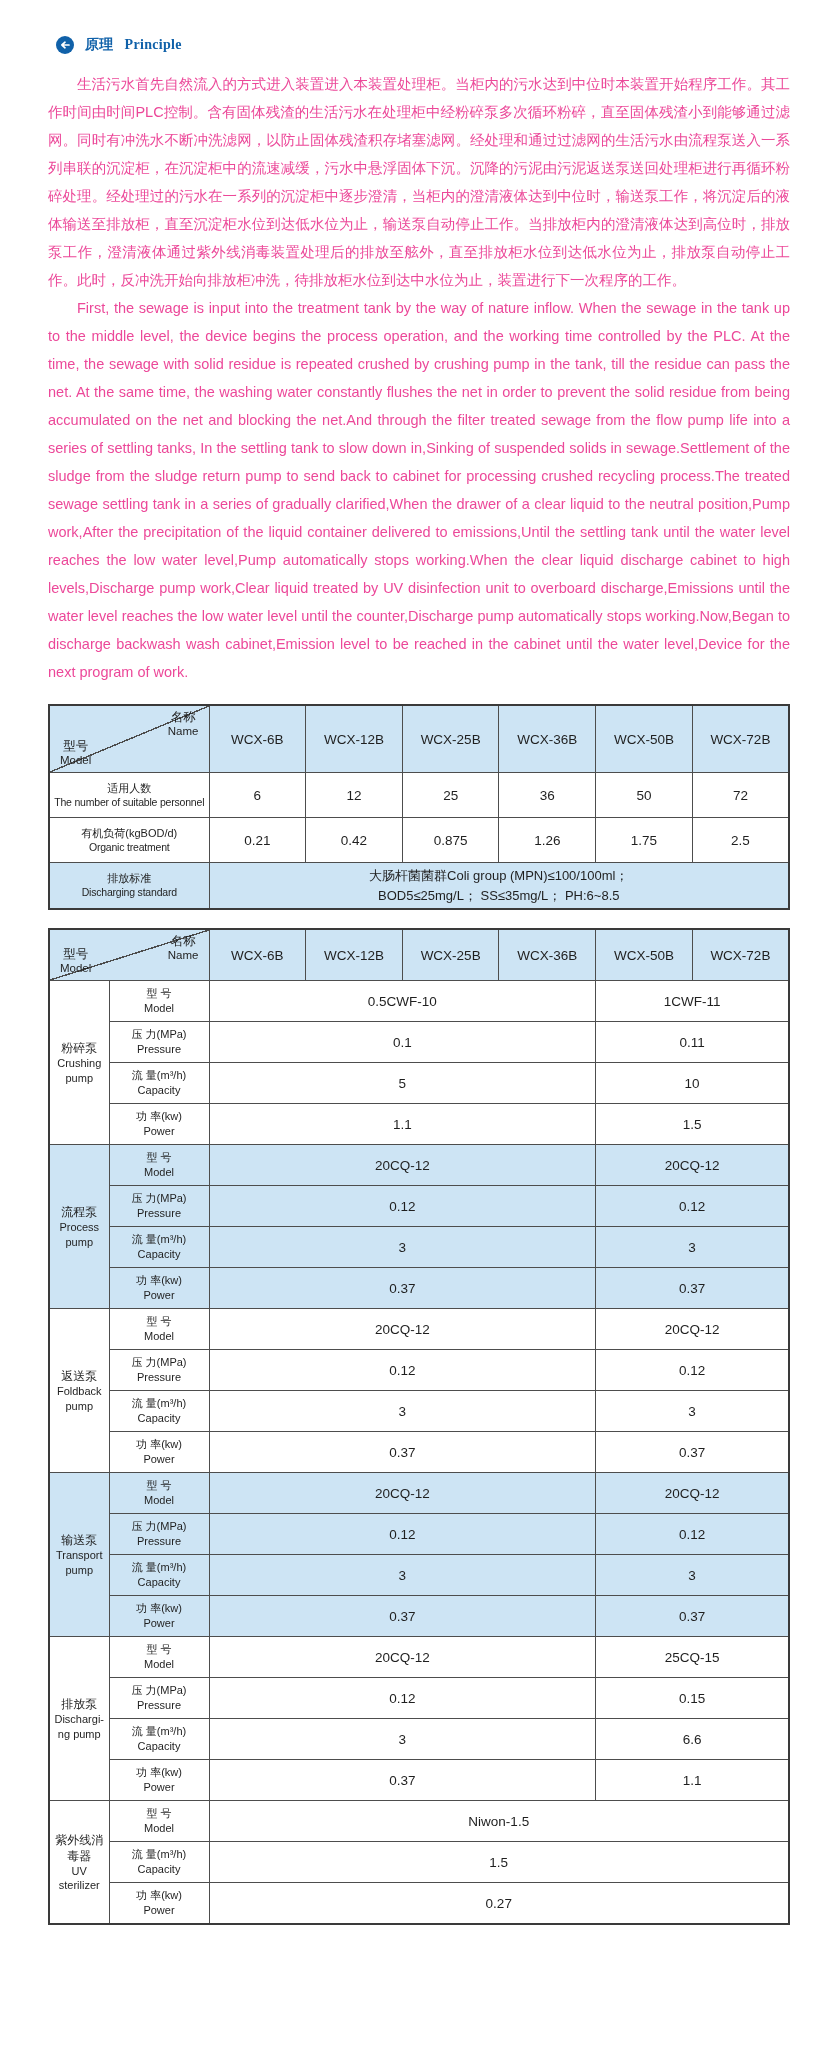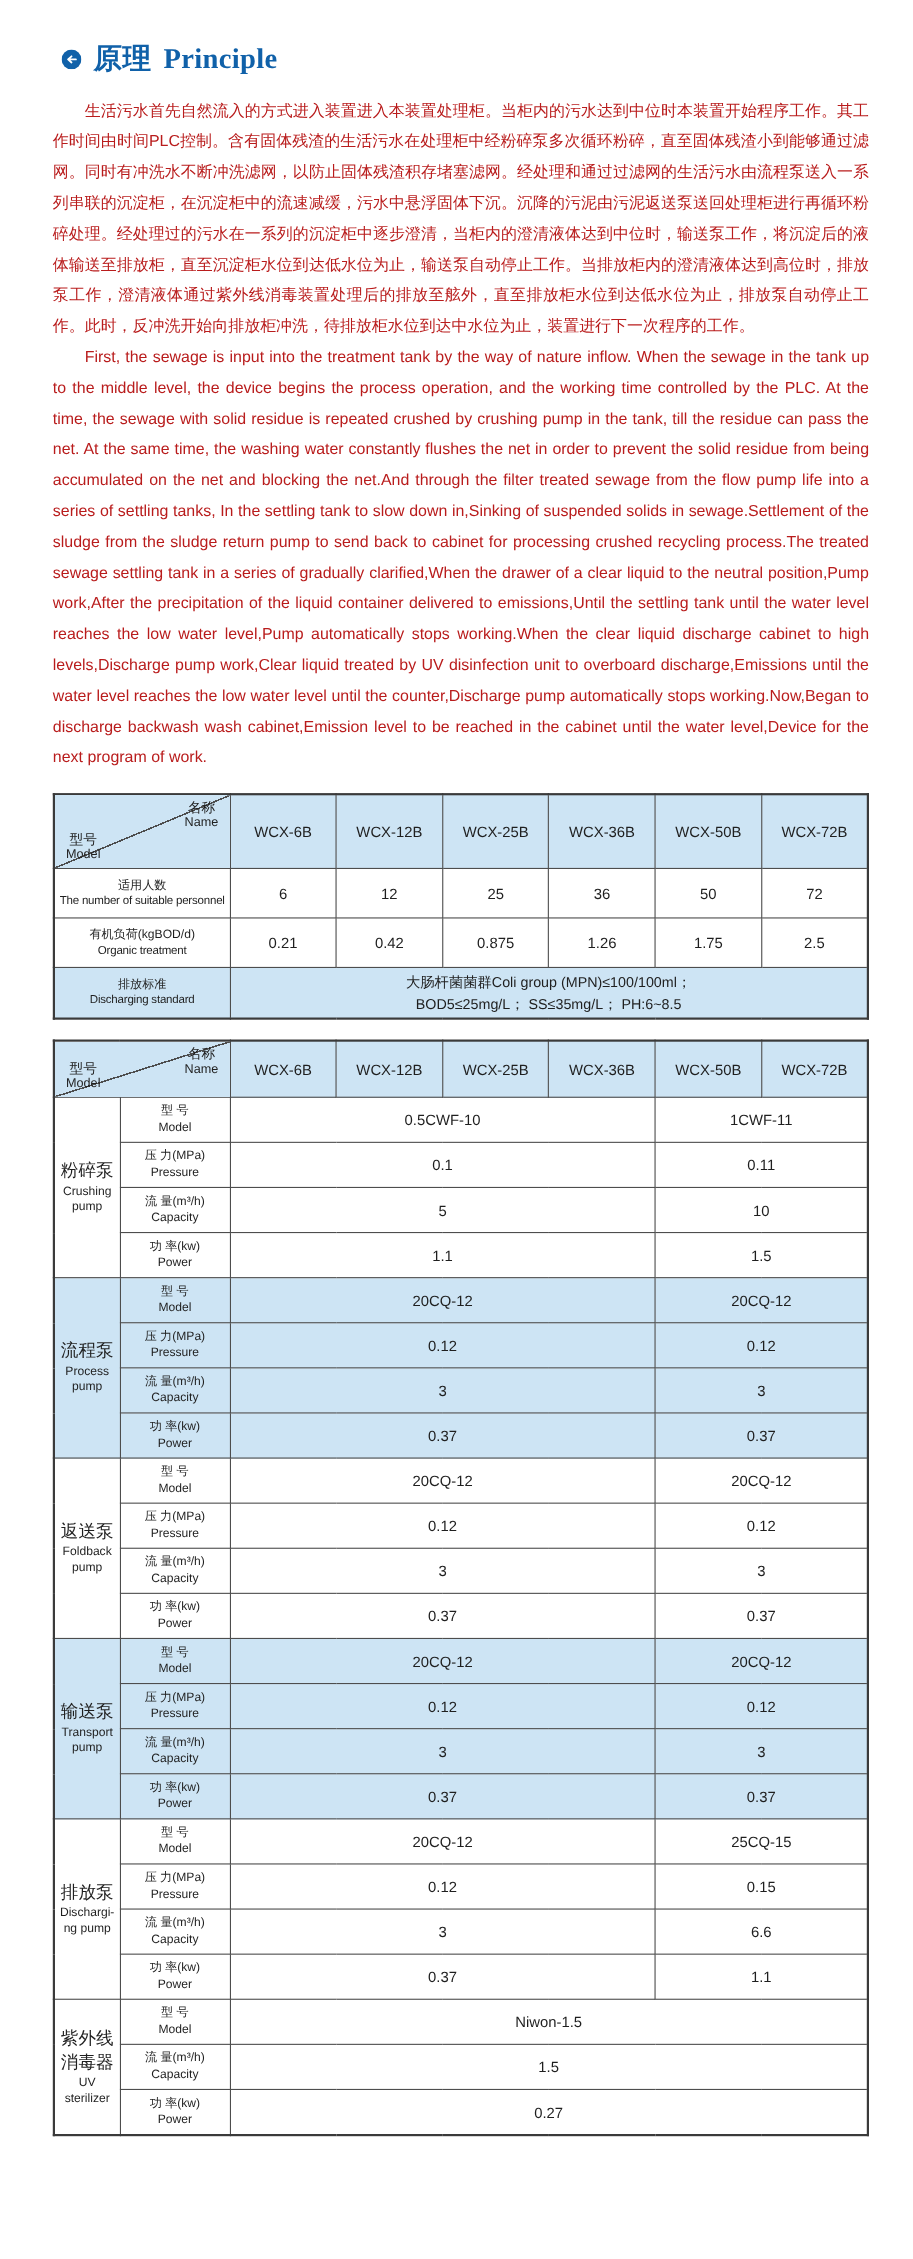"原理" .sec-heading { font-size: 26px -> 14px }
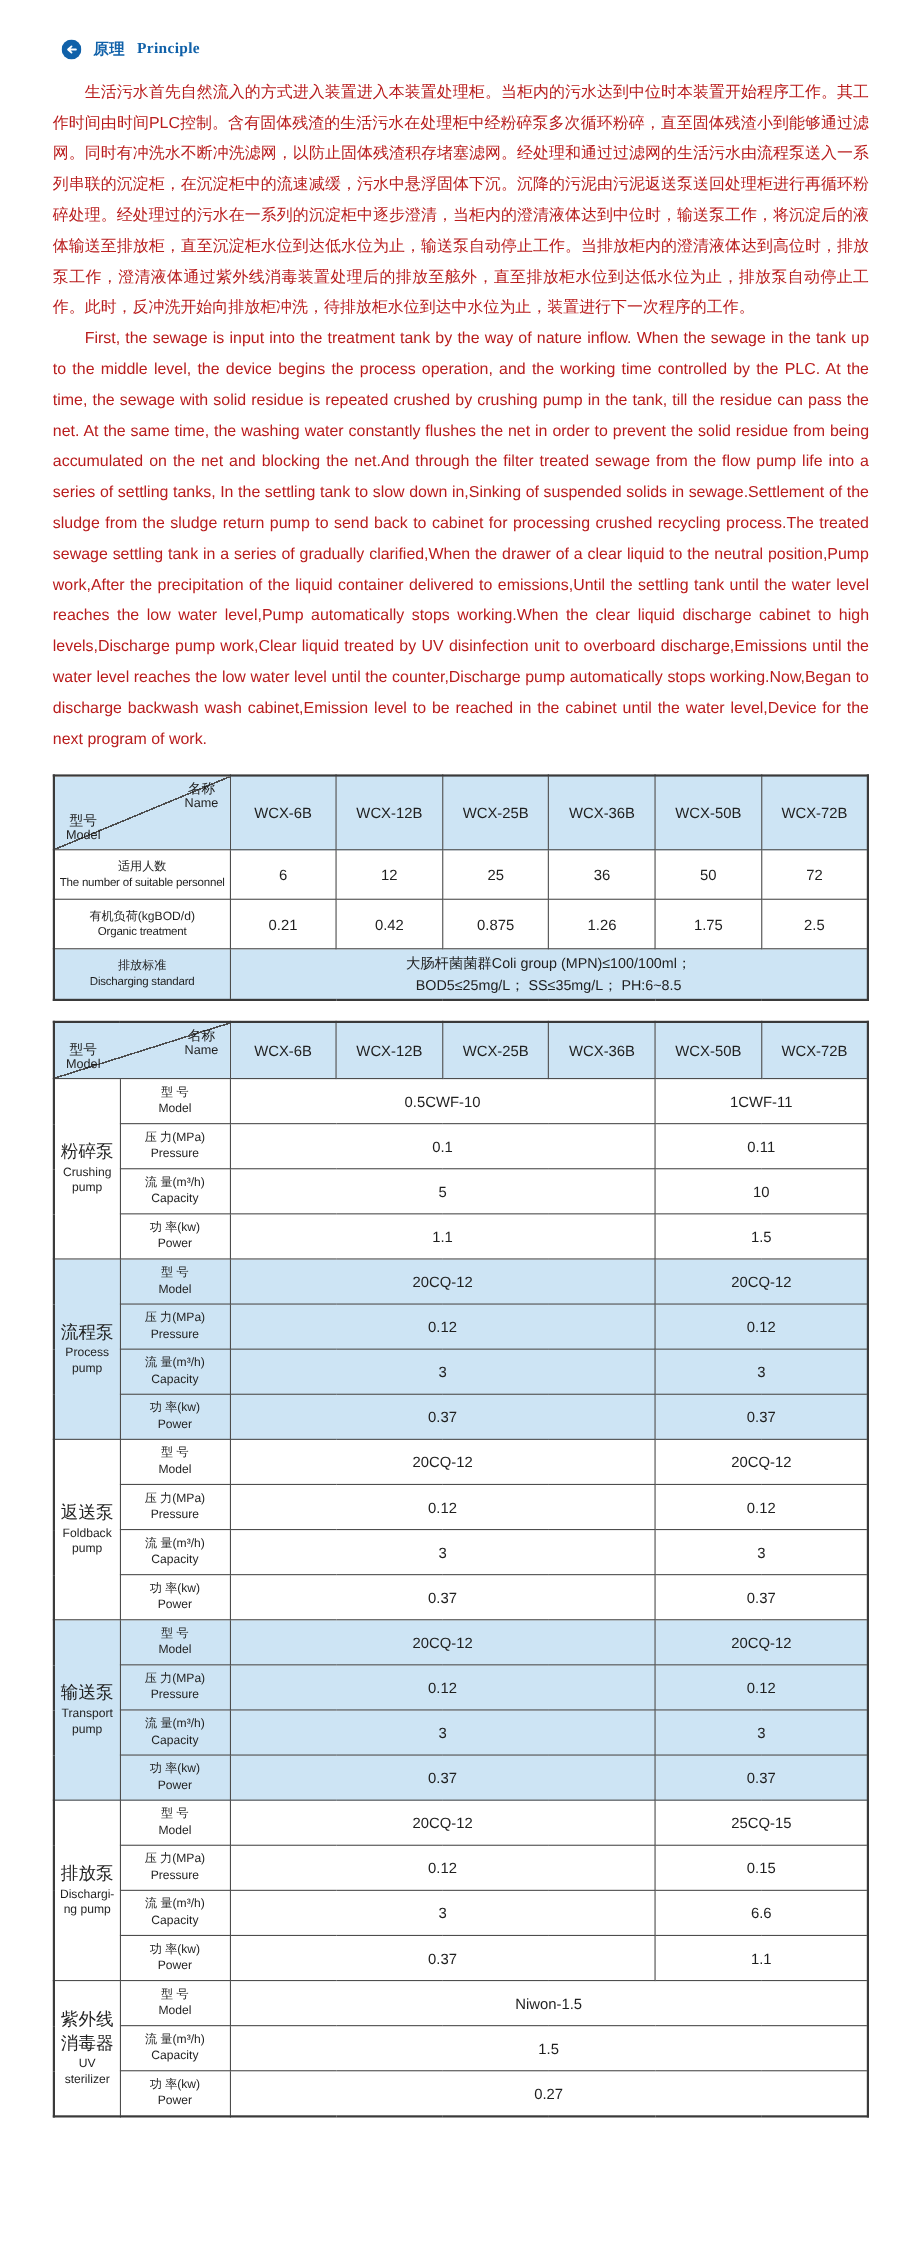"生活污水首先自然流入的方式进入装置进入本装置处理柜。当柜内的污水达到中位时本装置" .para { color: #b91c1c -> #ec4899 }
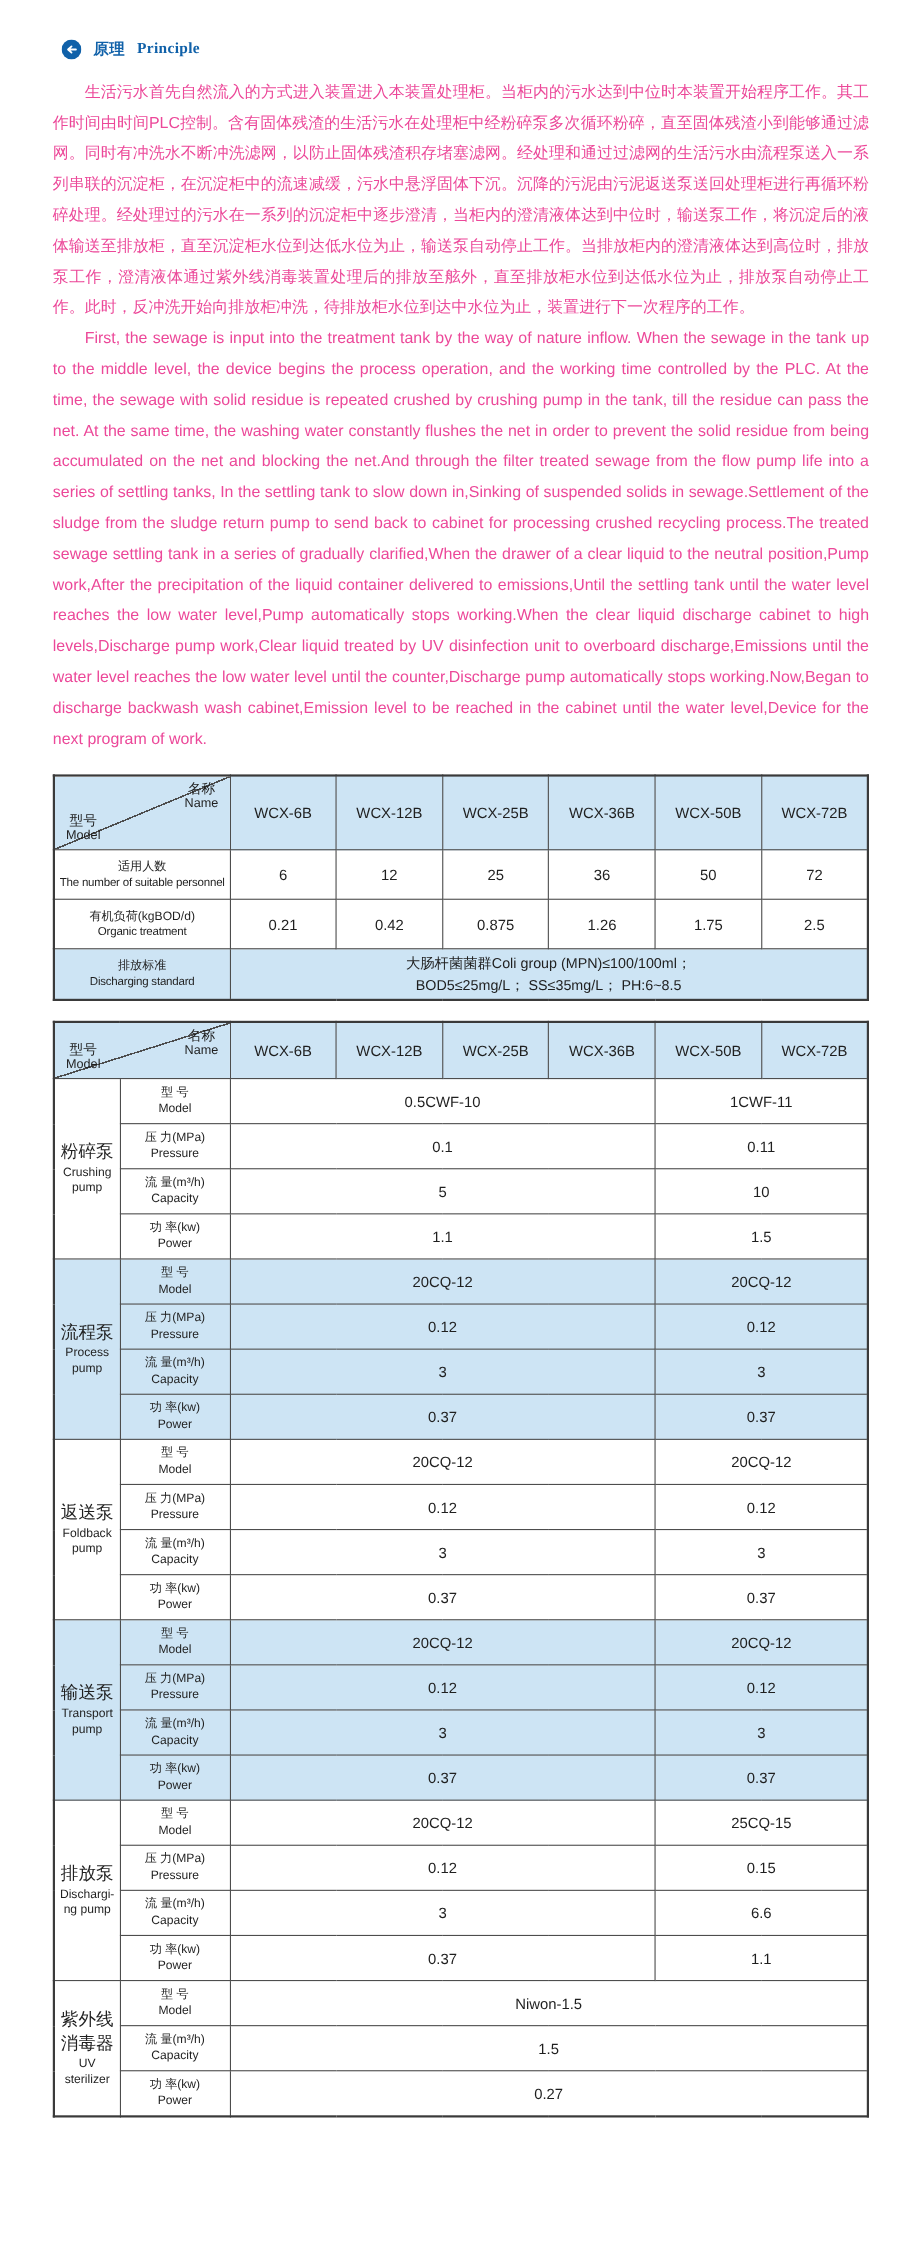"粉碎泵" .gcell .lz { font-size: 16px -> 12px }
